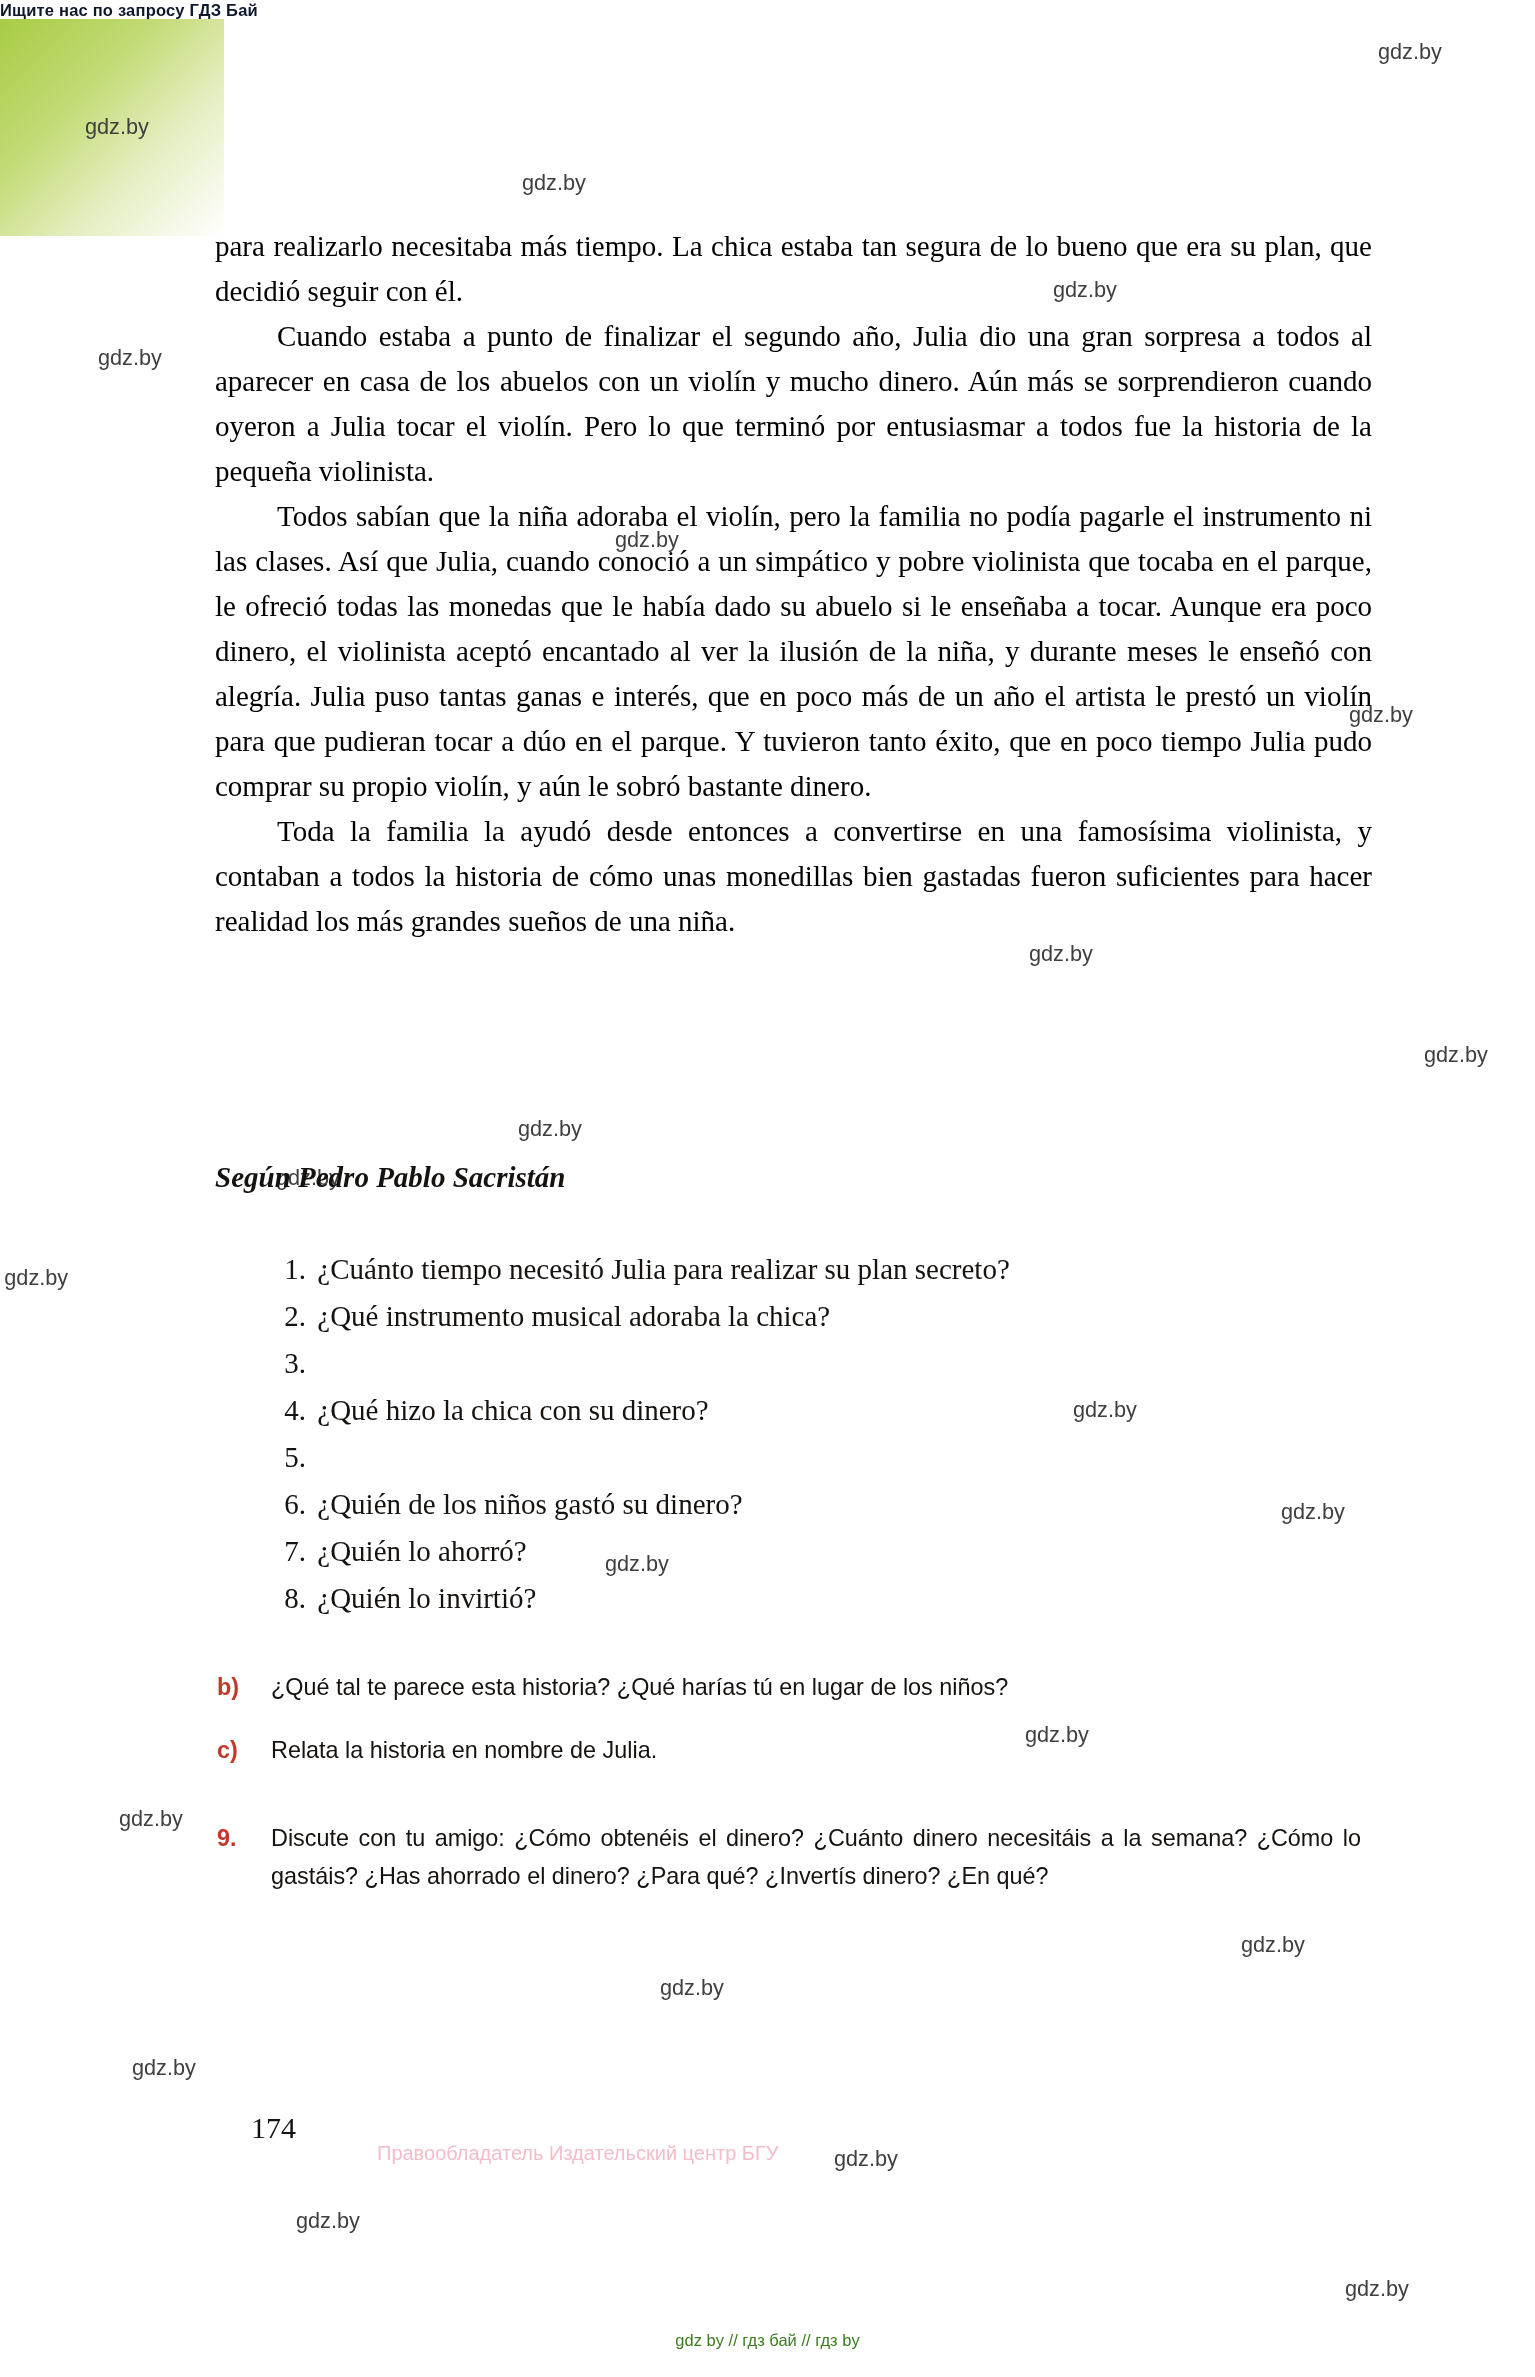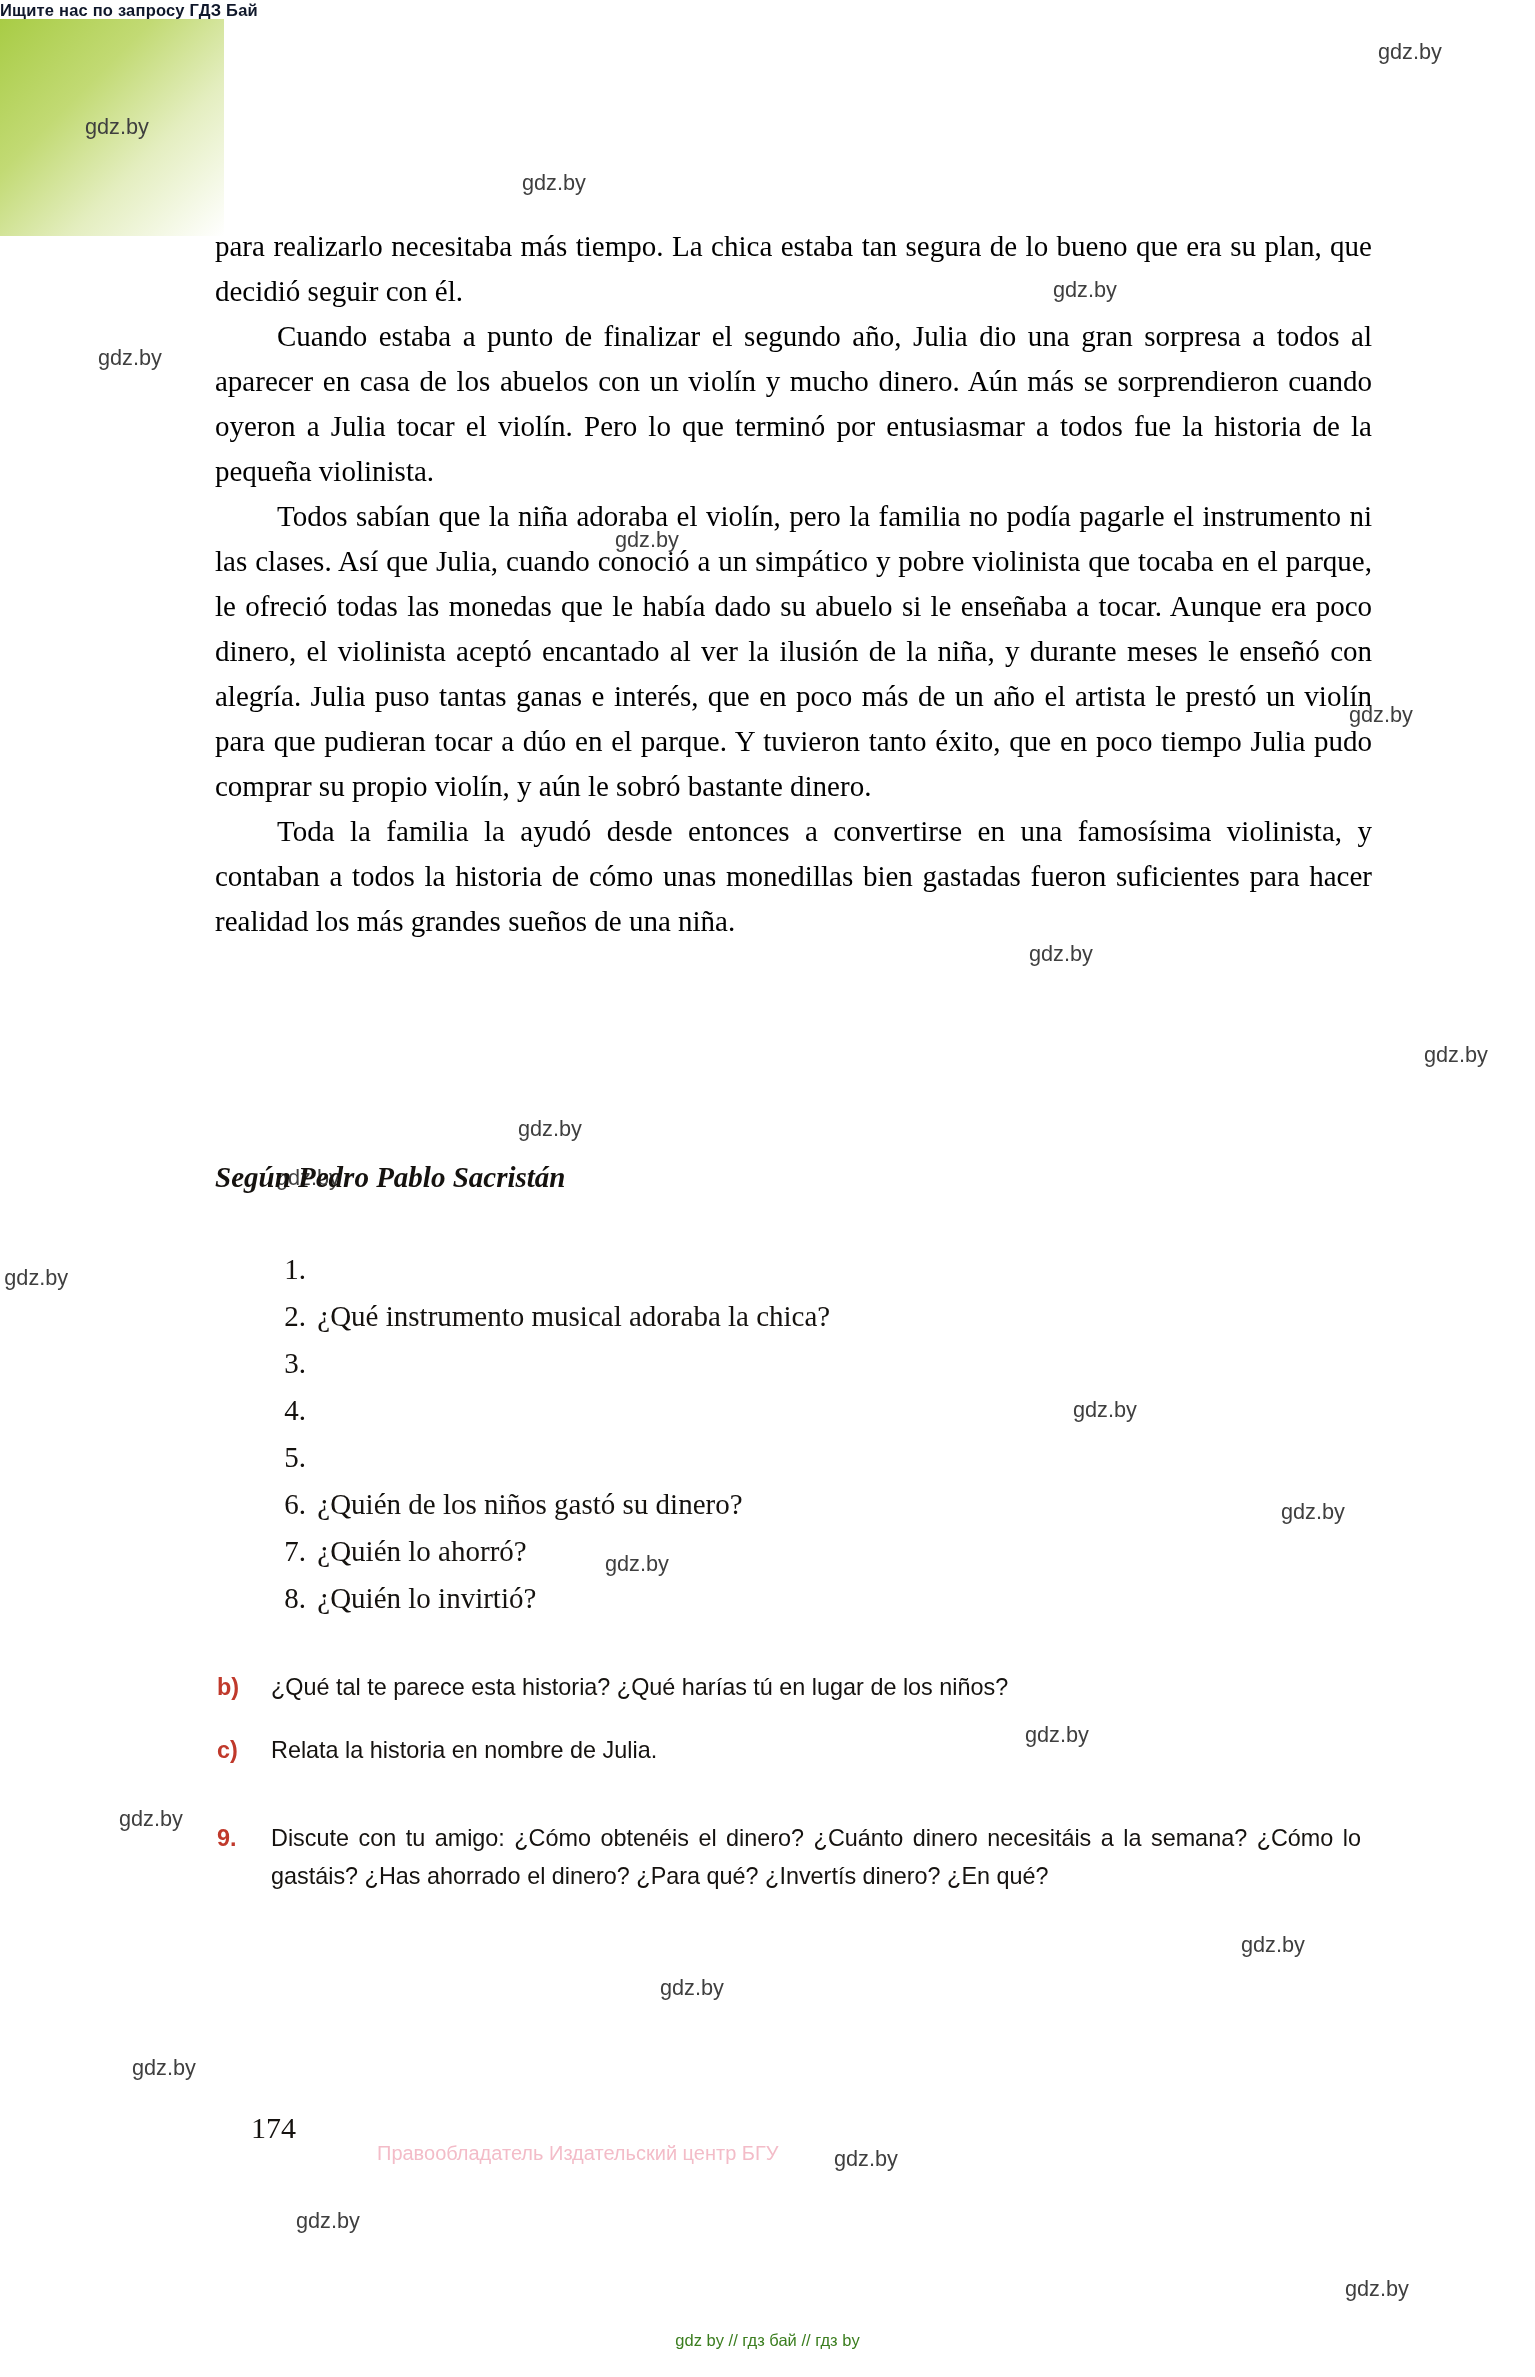"¿Cuánto tiempo necesitó Julia para" div.q-text { html: none -> <div>¿Cuánto tiempo necesitó Julia para realizar su plan secreto?</div> }
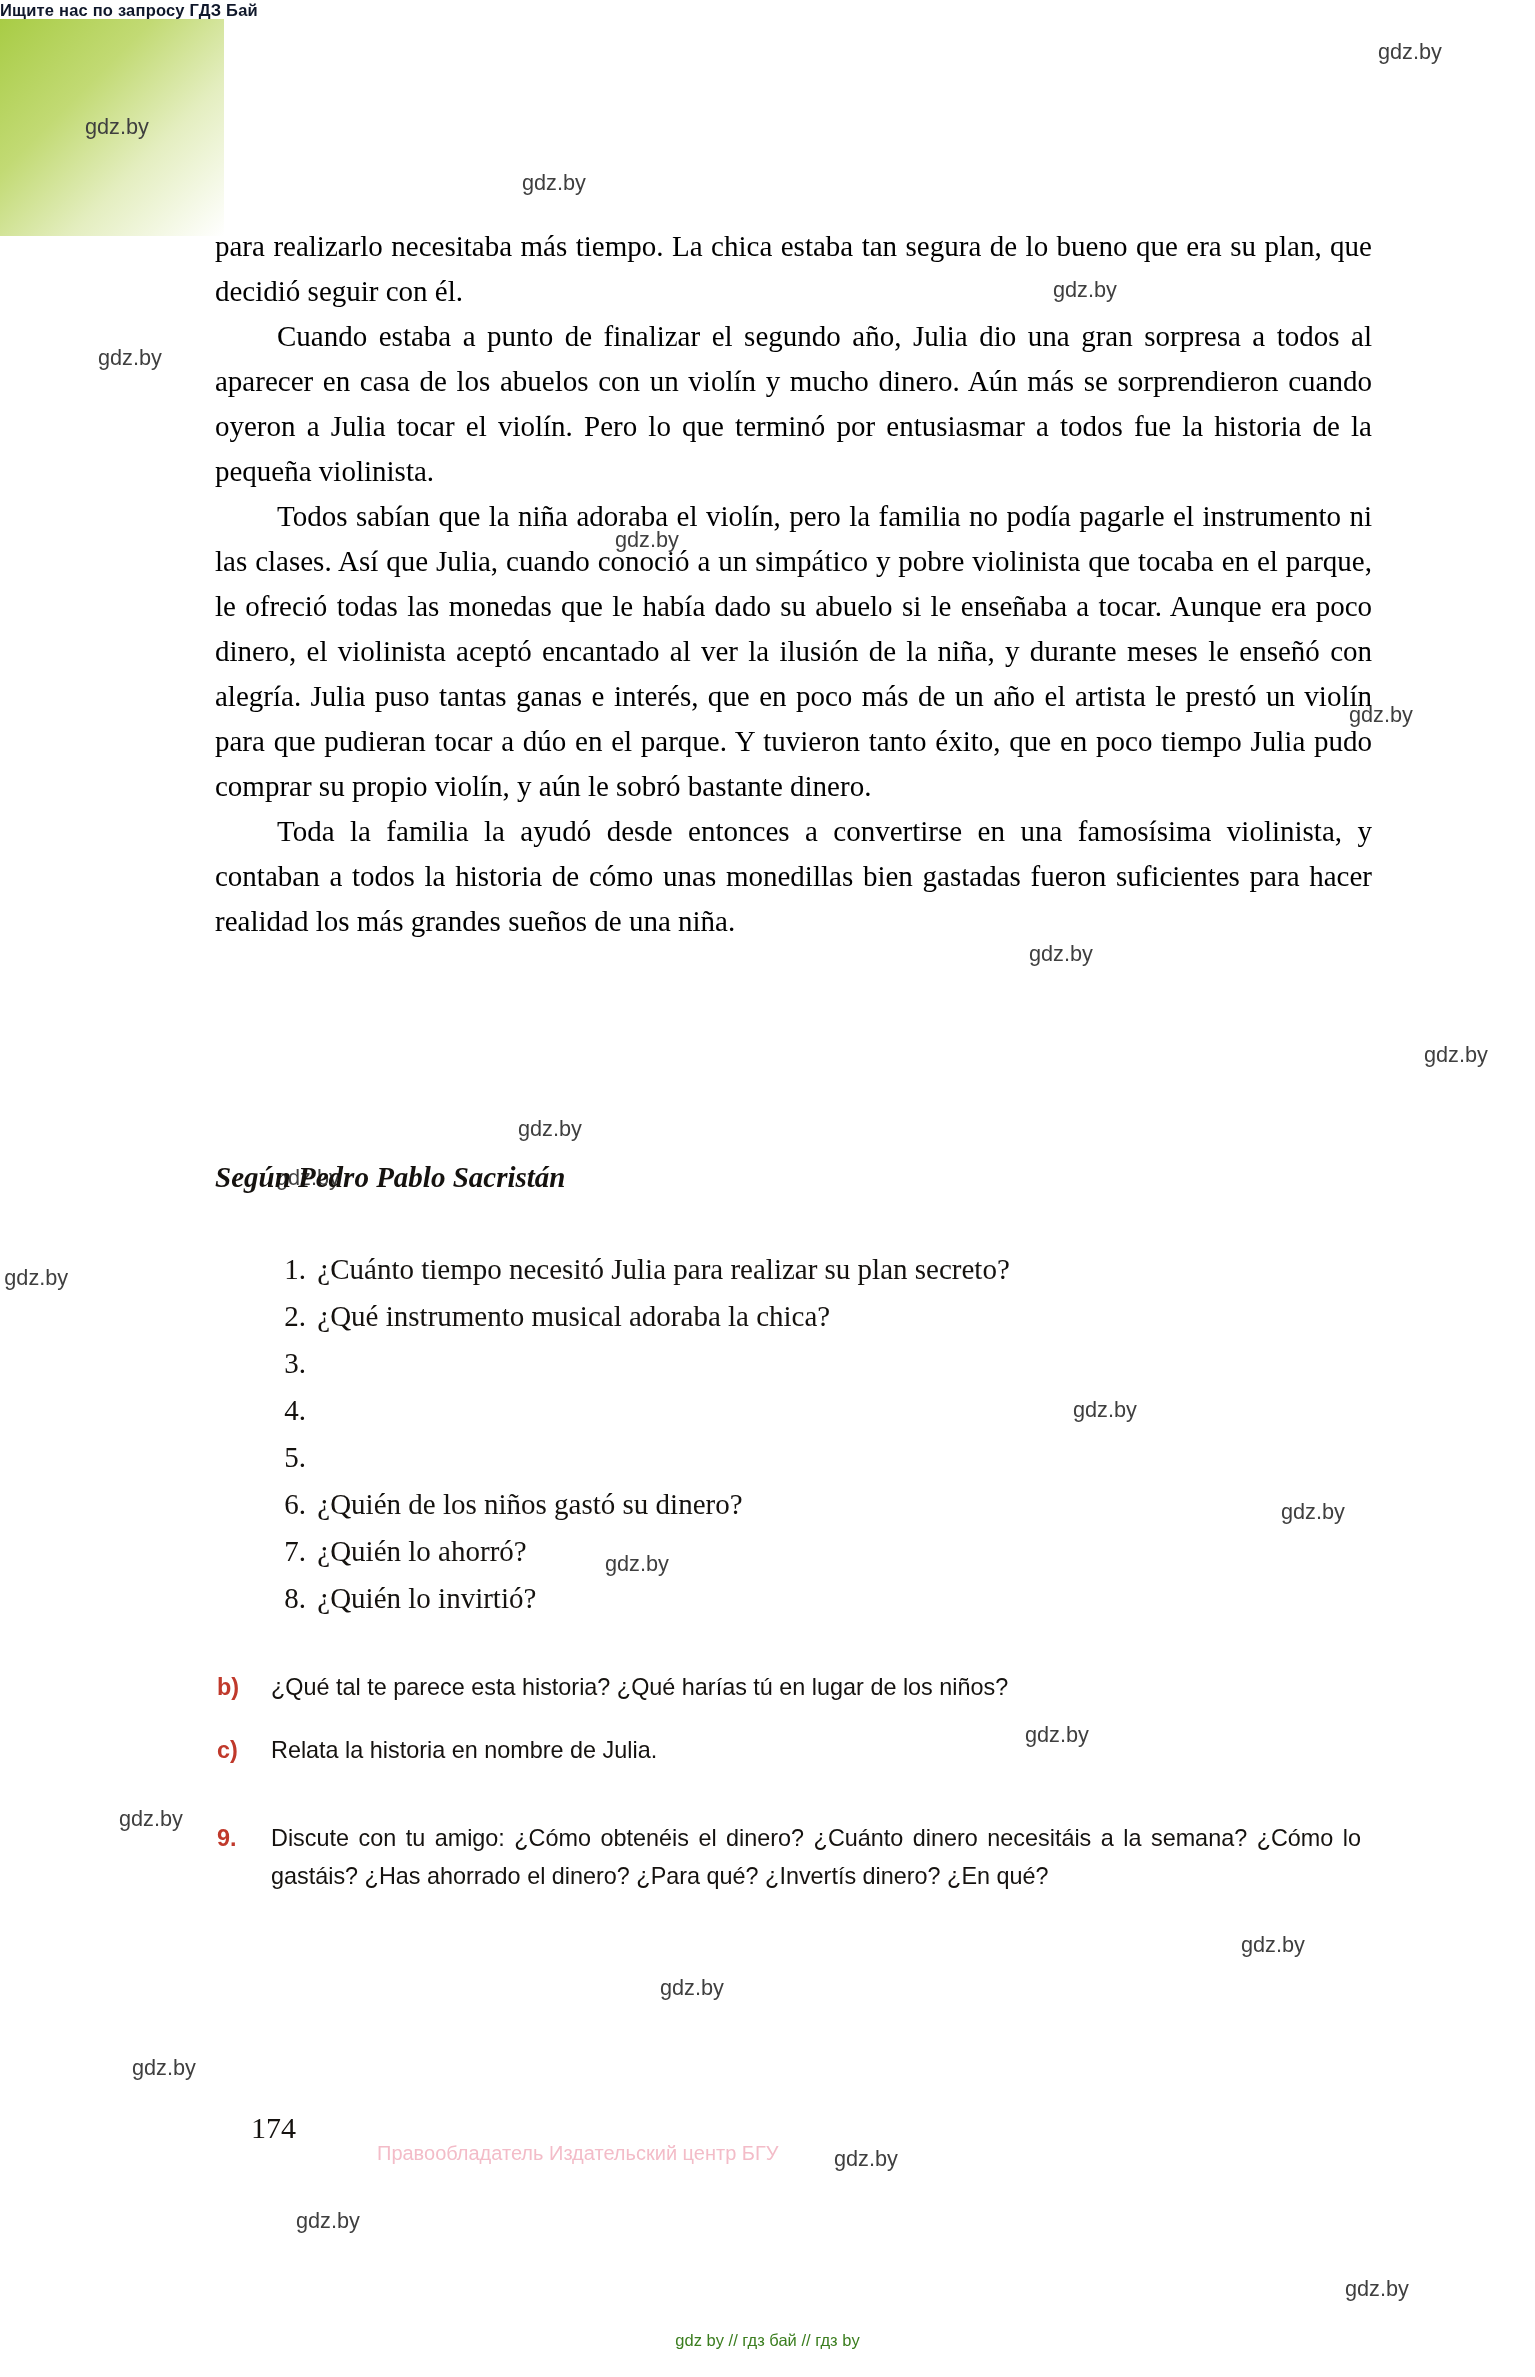"¿Qué hizo la chica con" div.q-text { html: none -> <div>¿Qué hizo la chica con su dinero?</div> }
